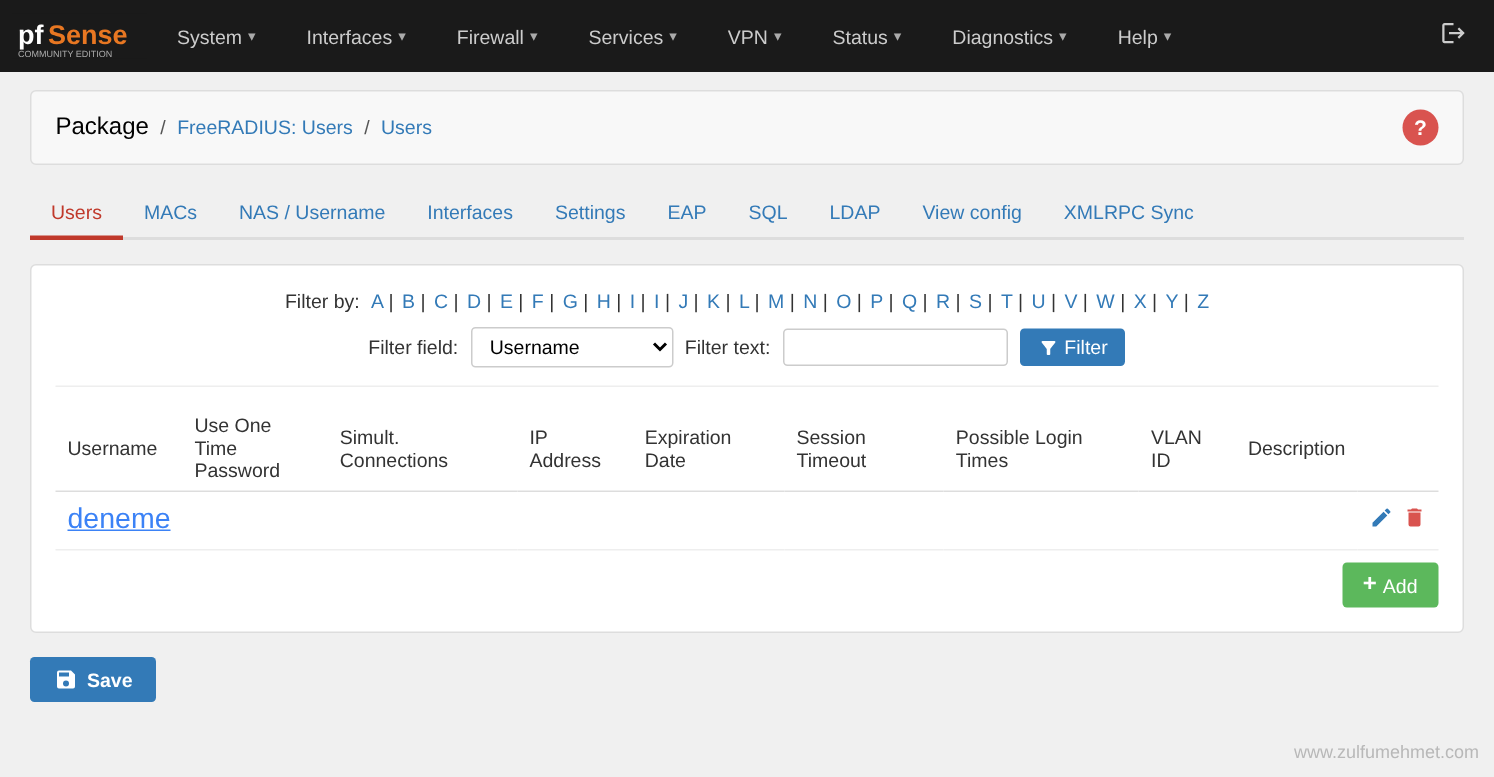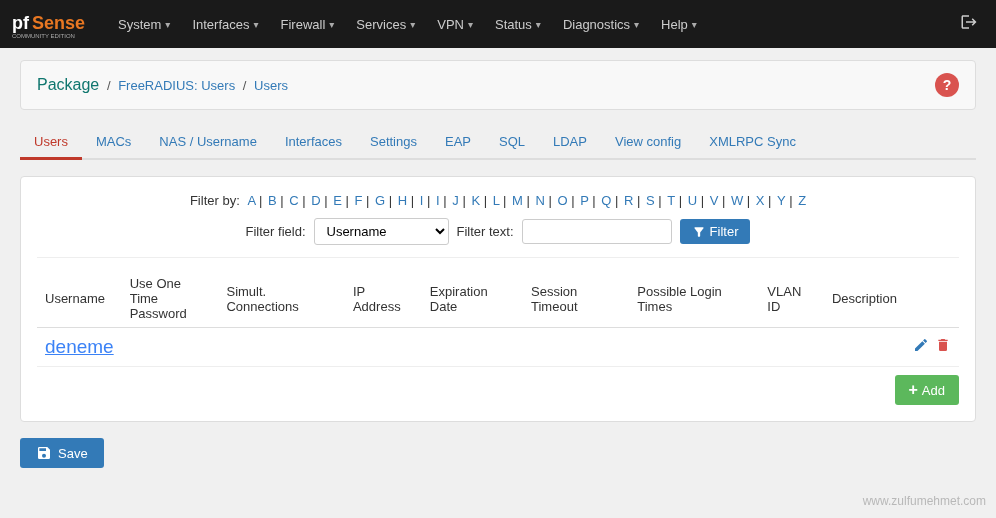"System" .nav-items { gap: 2px -> 14px }
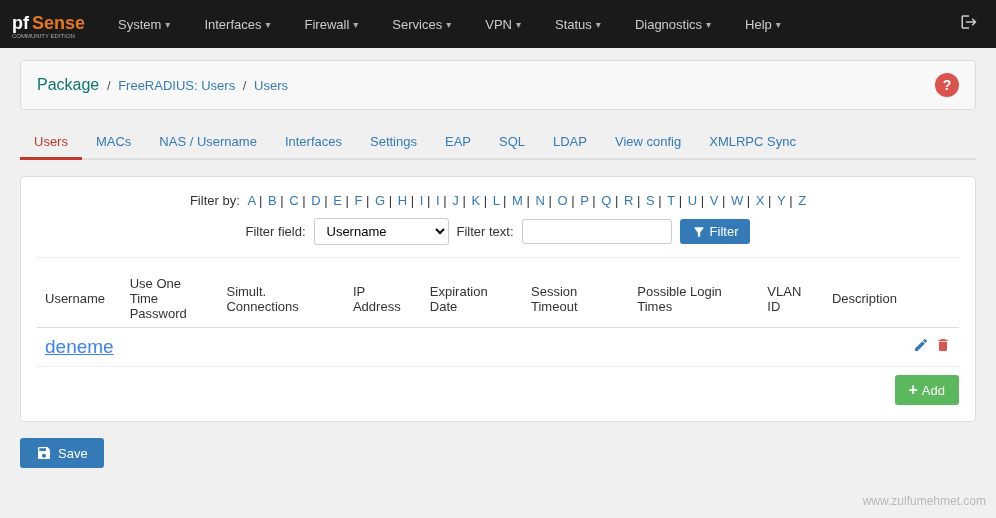"Package" .breadcrumb-text { color: #0f766e -> #000000 }
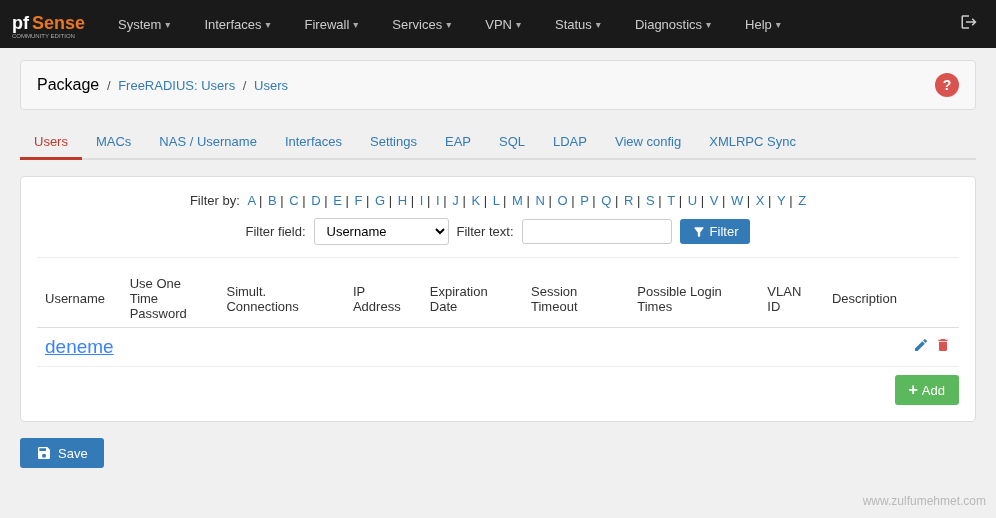"Save" .save-btn { font-weight: none -> bold }
